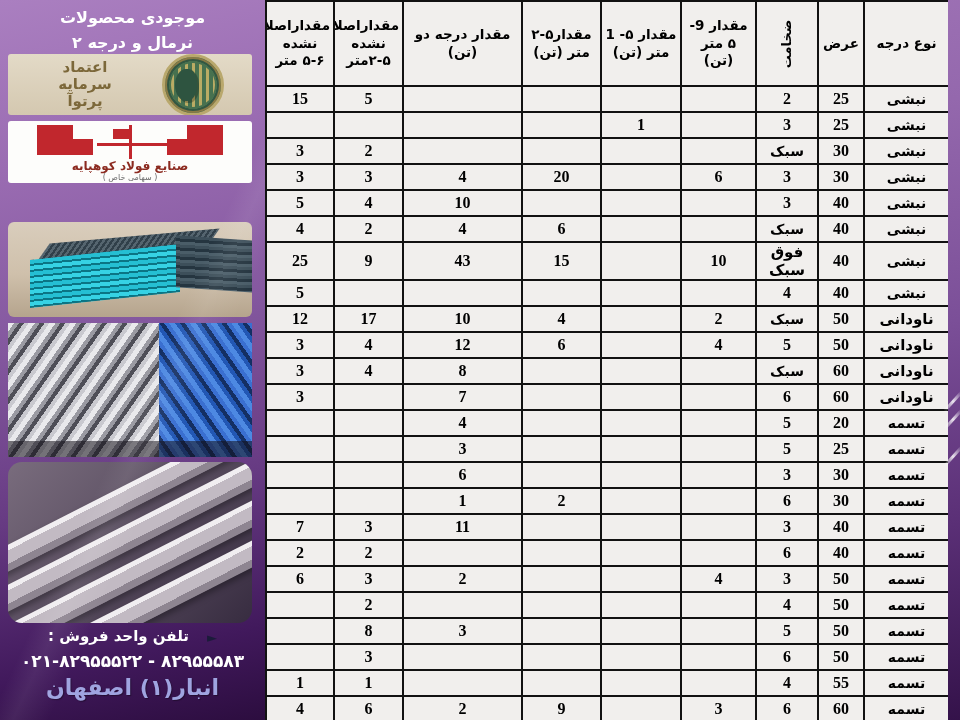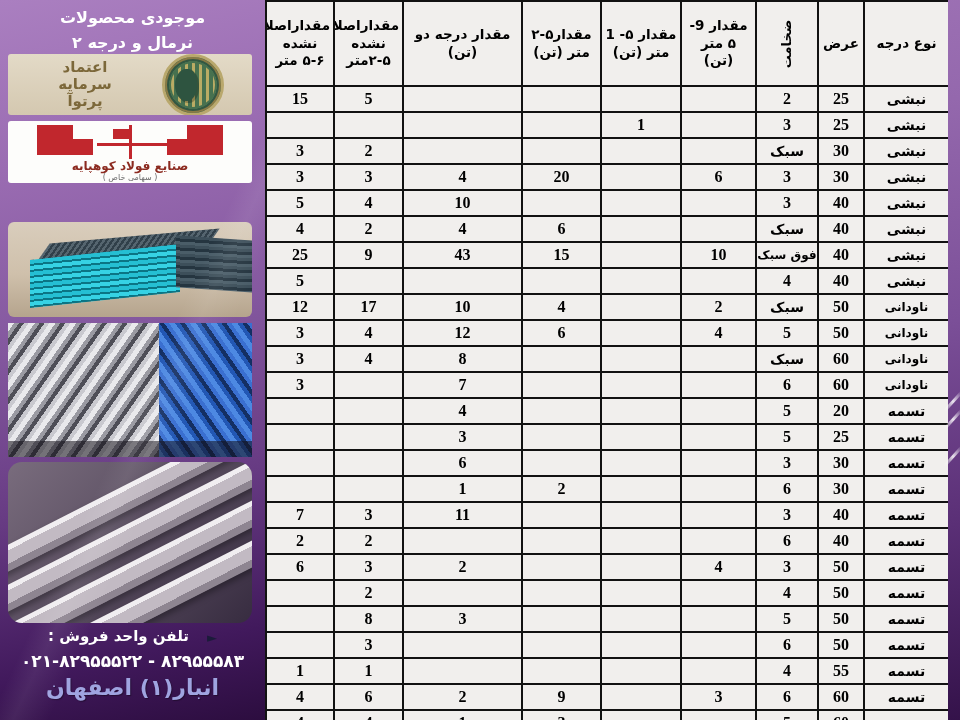"فوق سبک" td.fa.small { font-size: 12px -> 15px }
